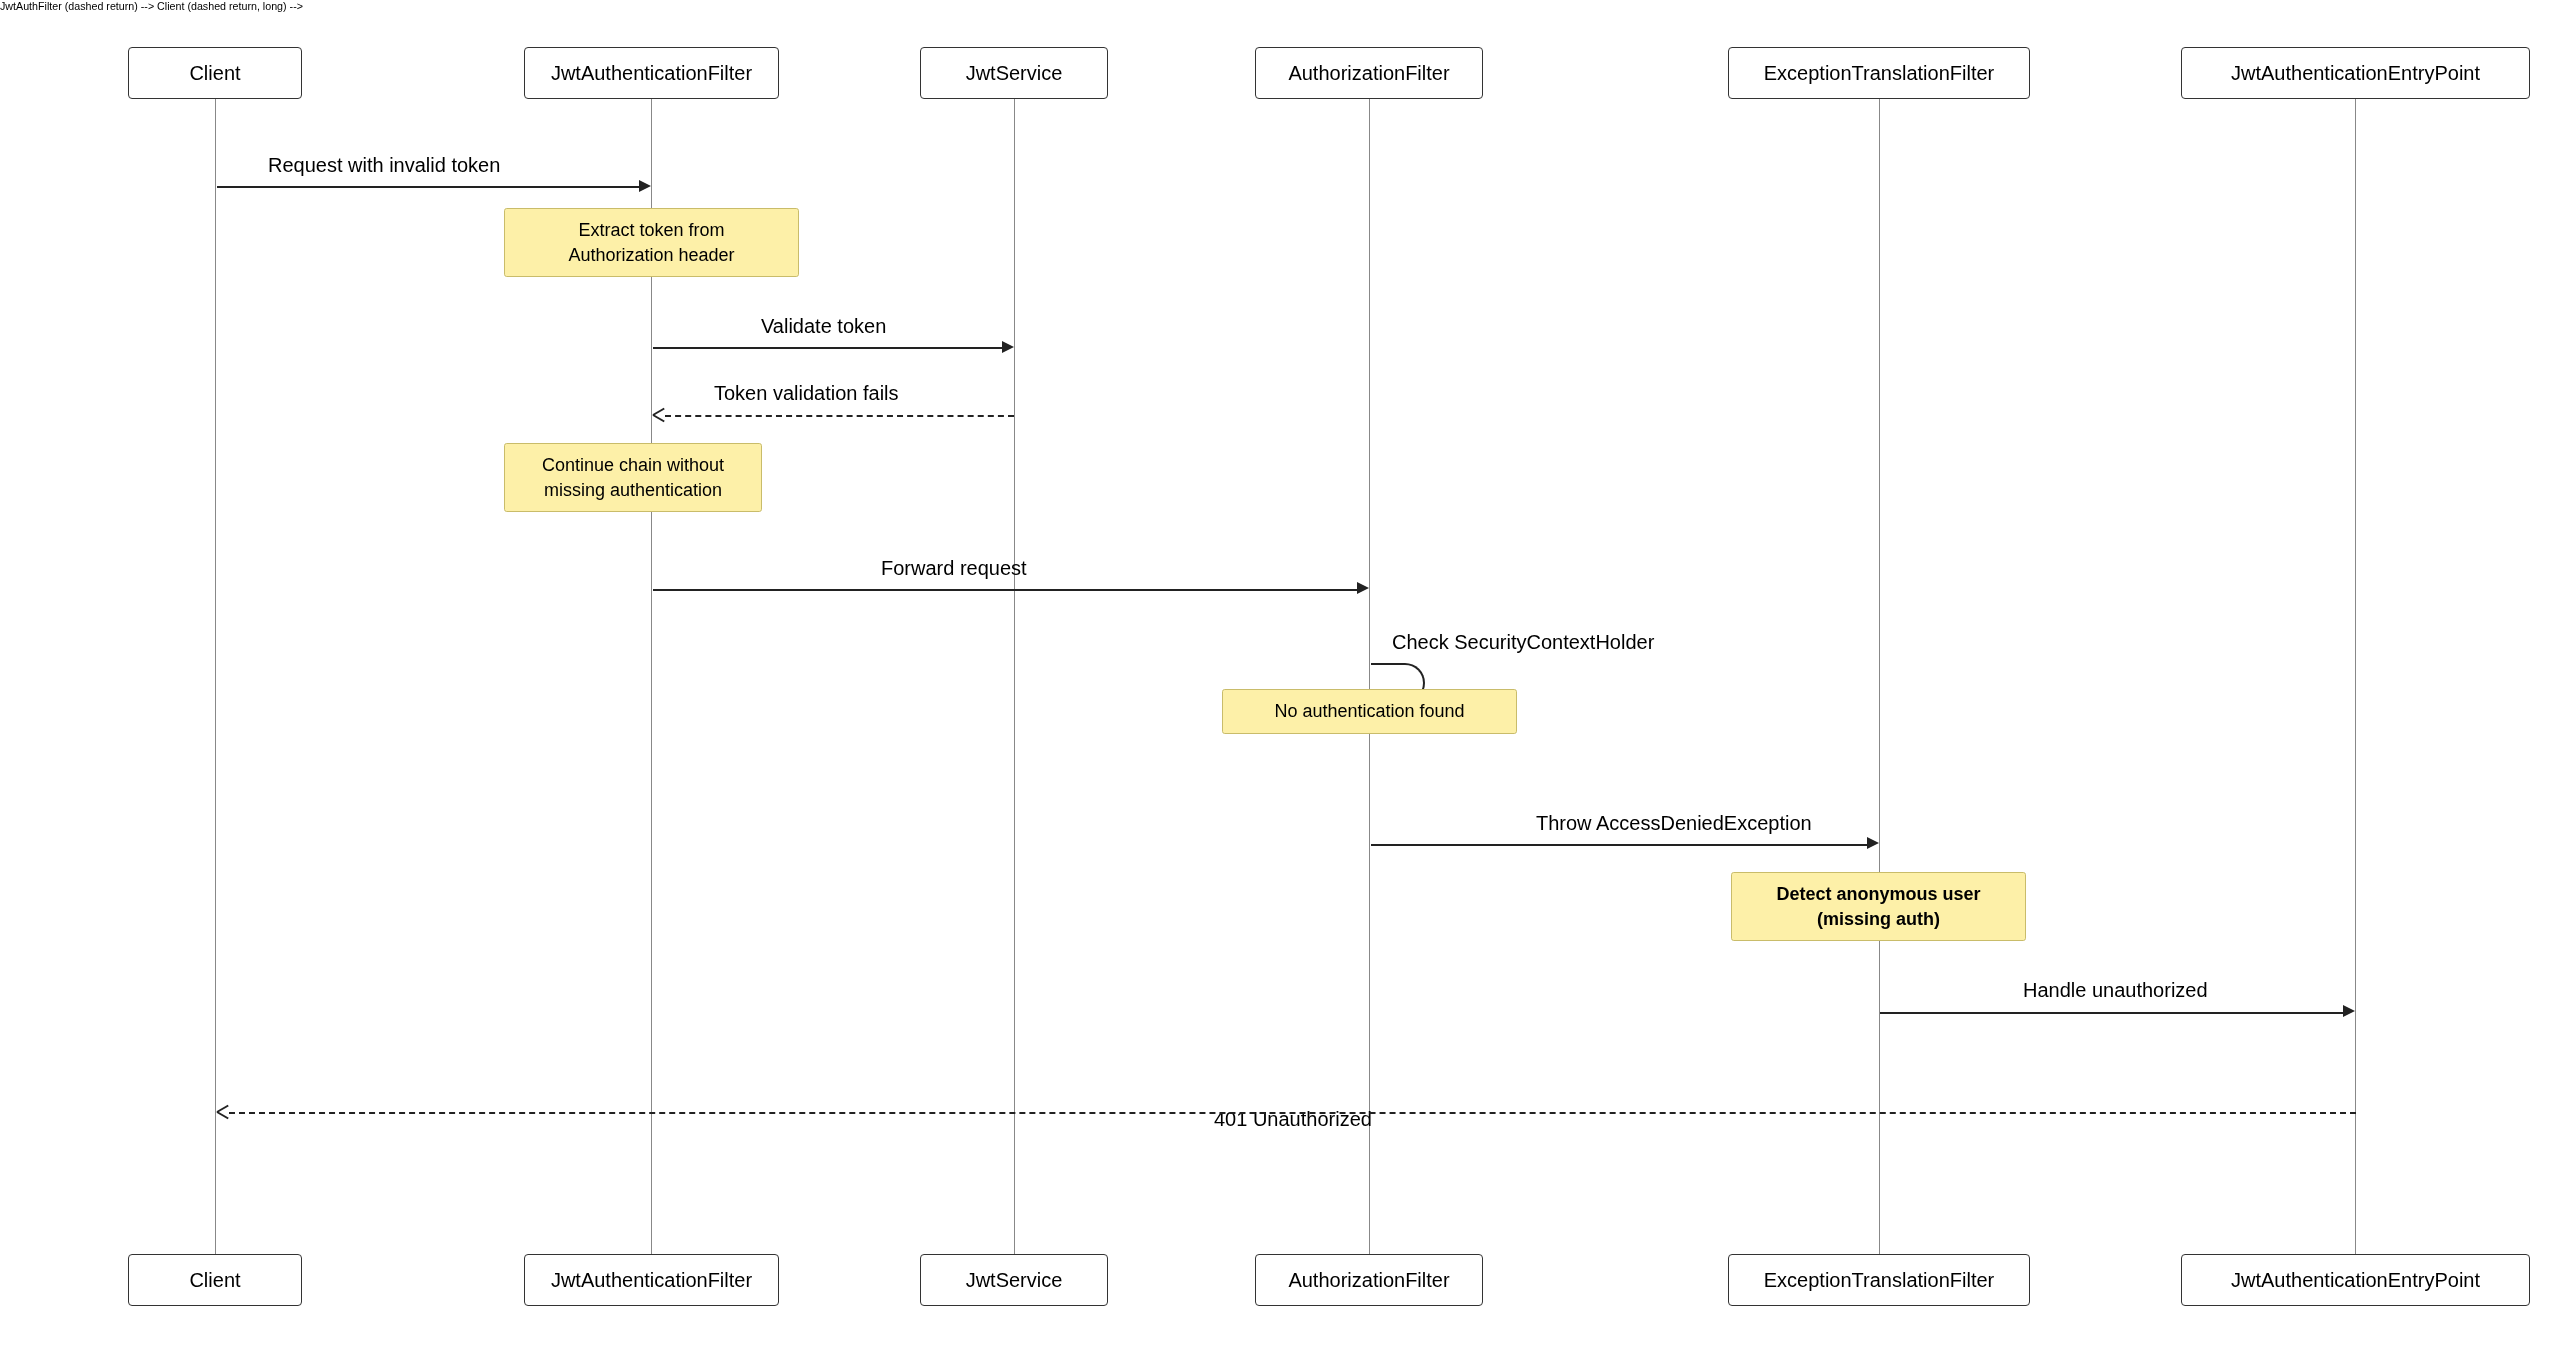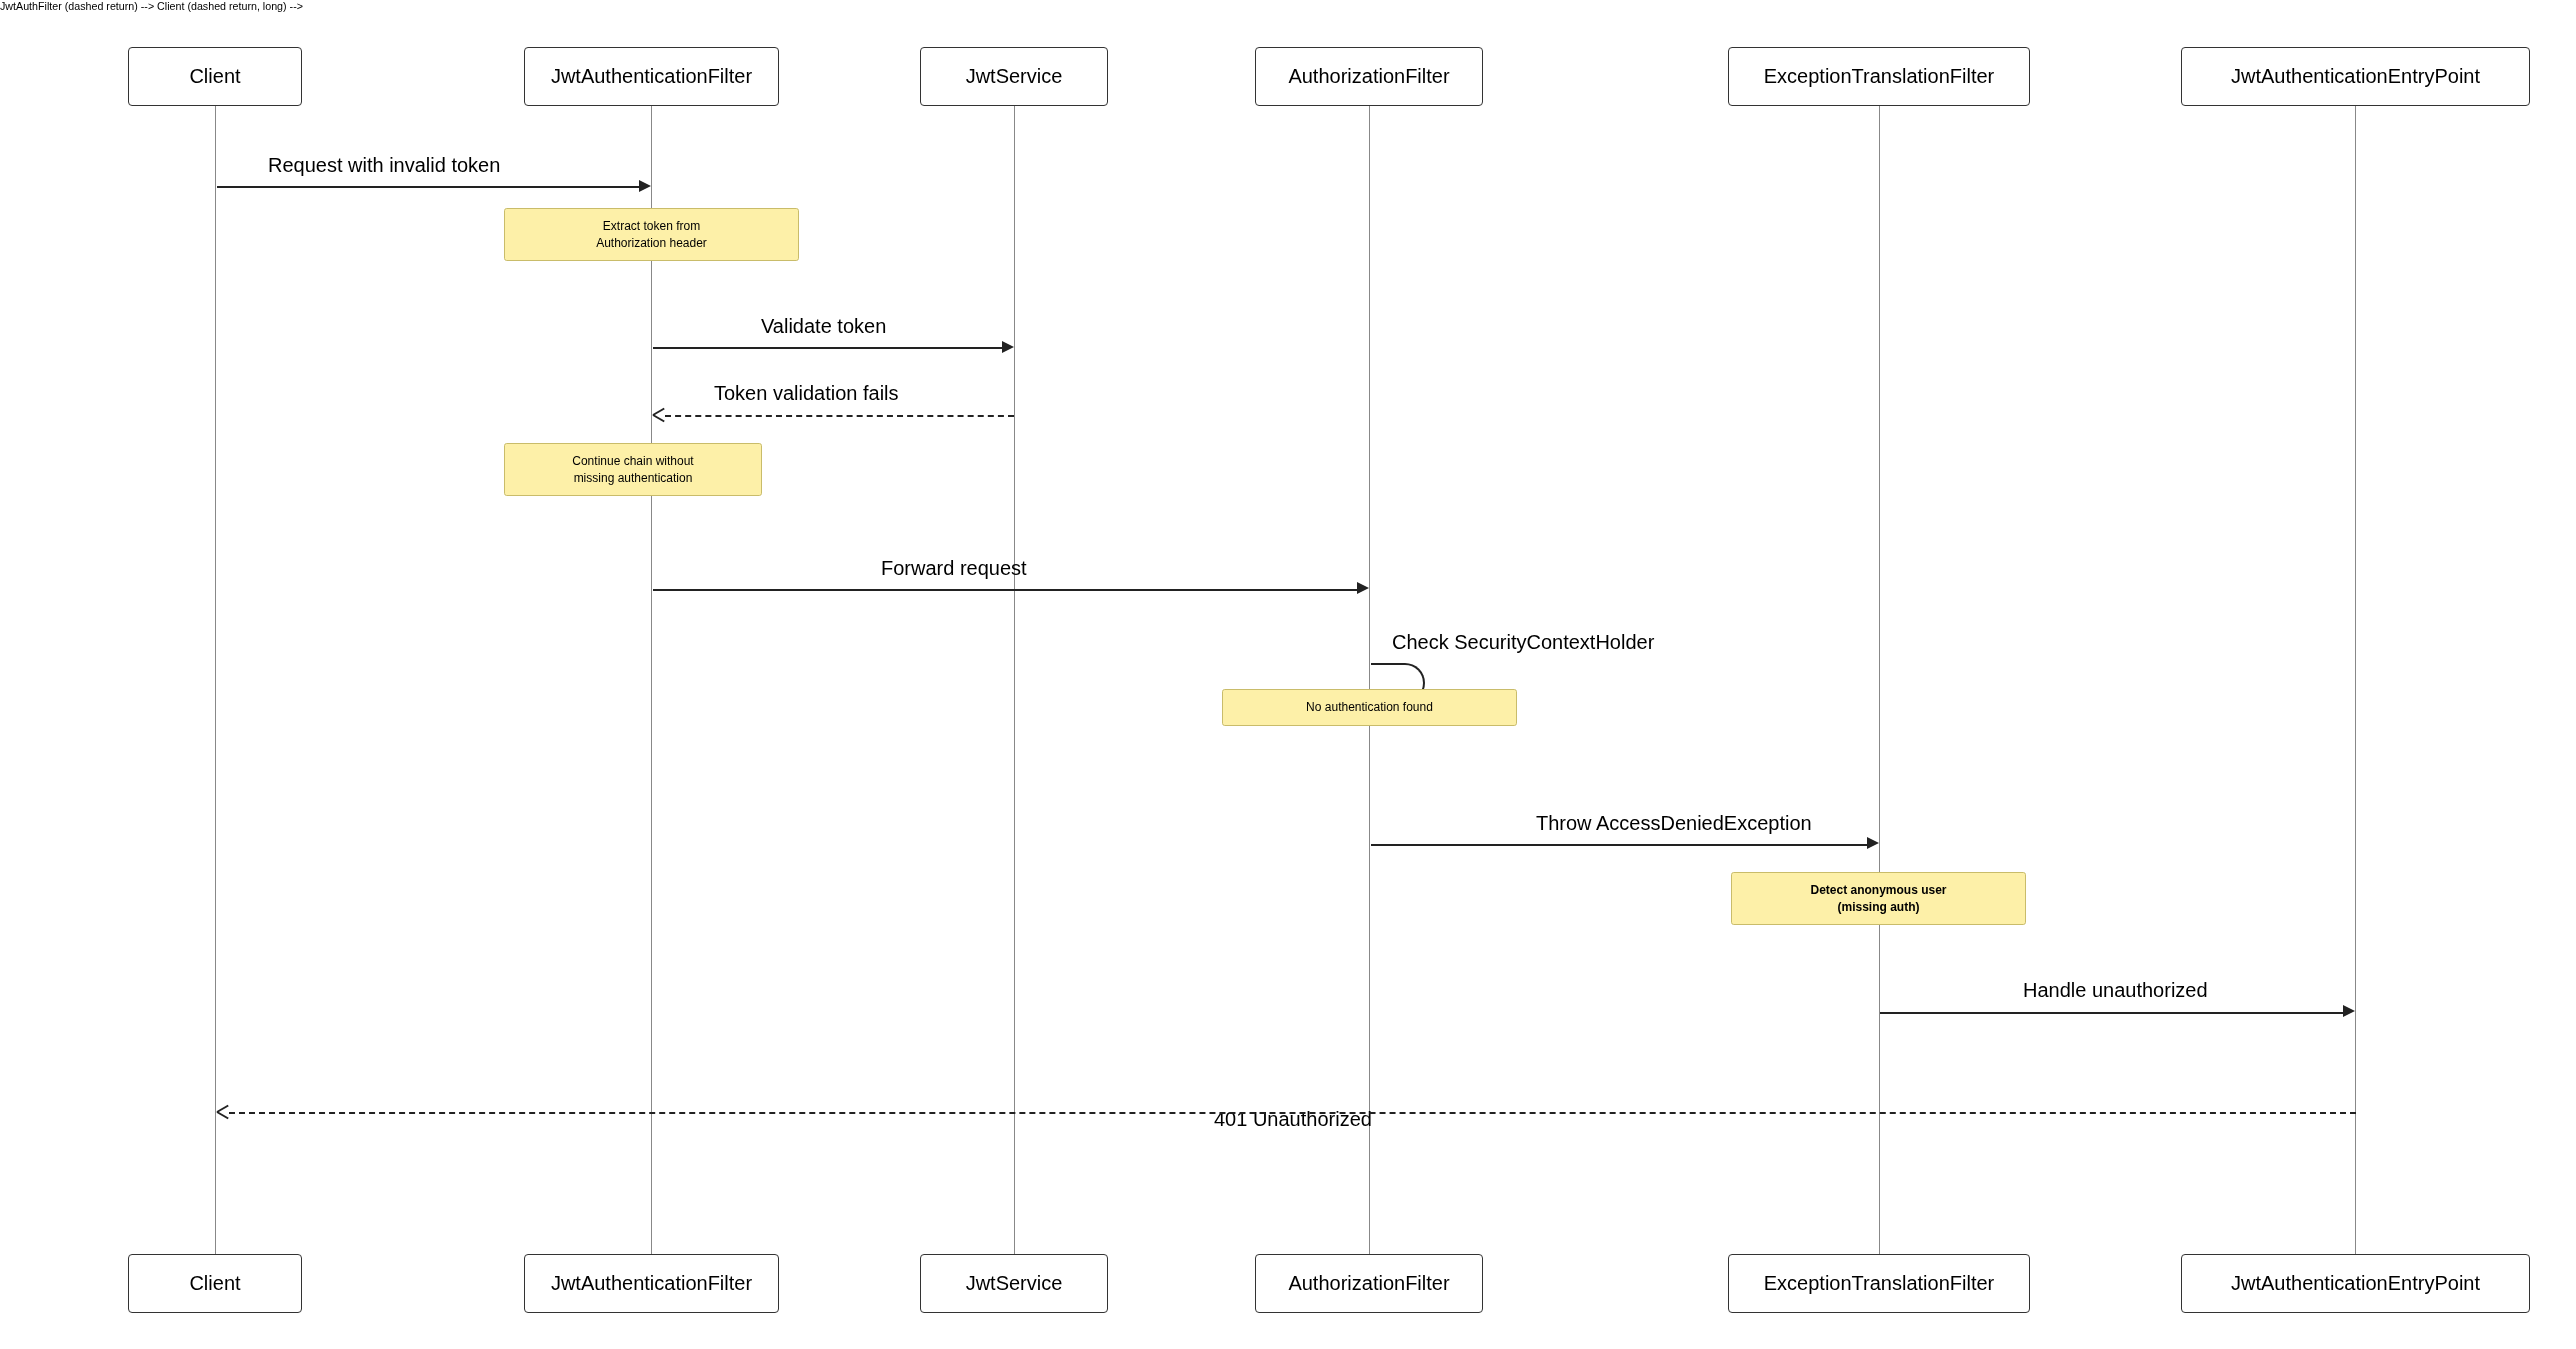"Client" .actor-box { height: 59px -> 52px }
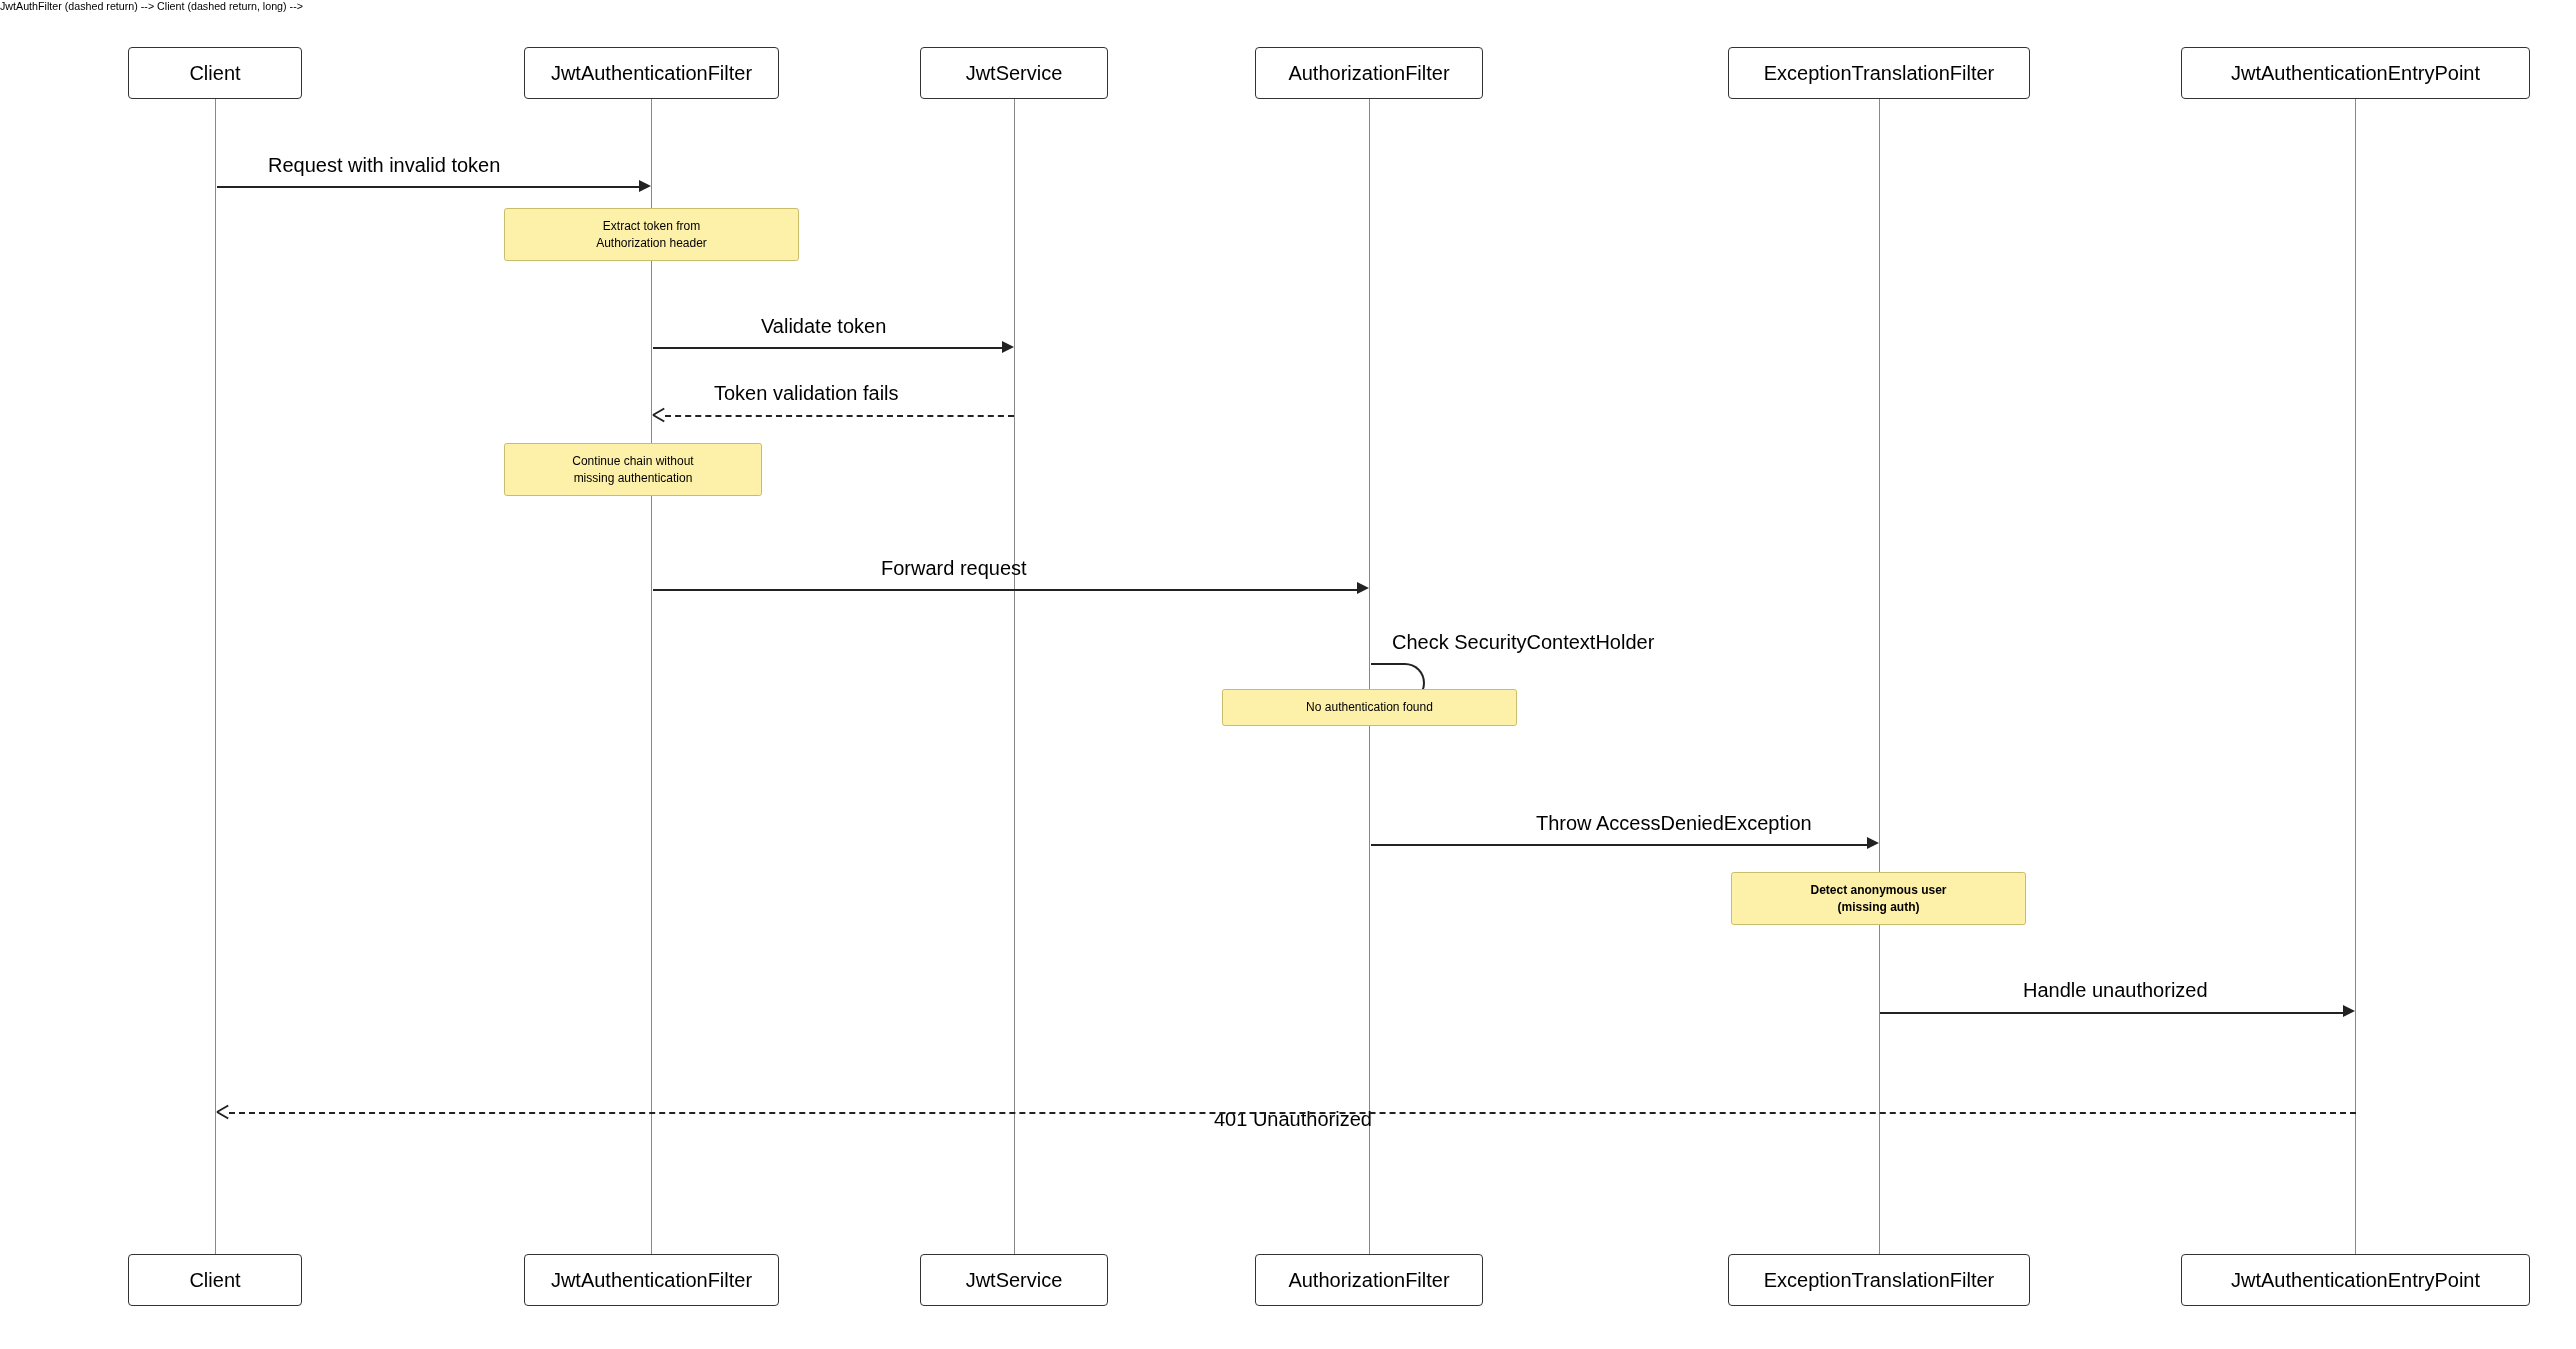"Extract token from" .note { font-size: 12px -> 18px }
